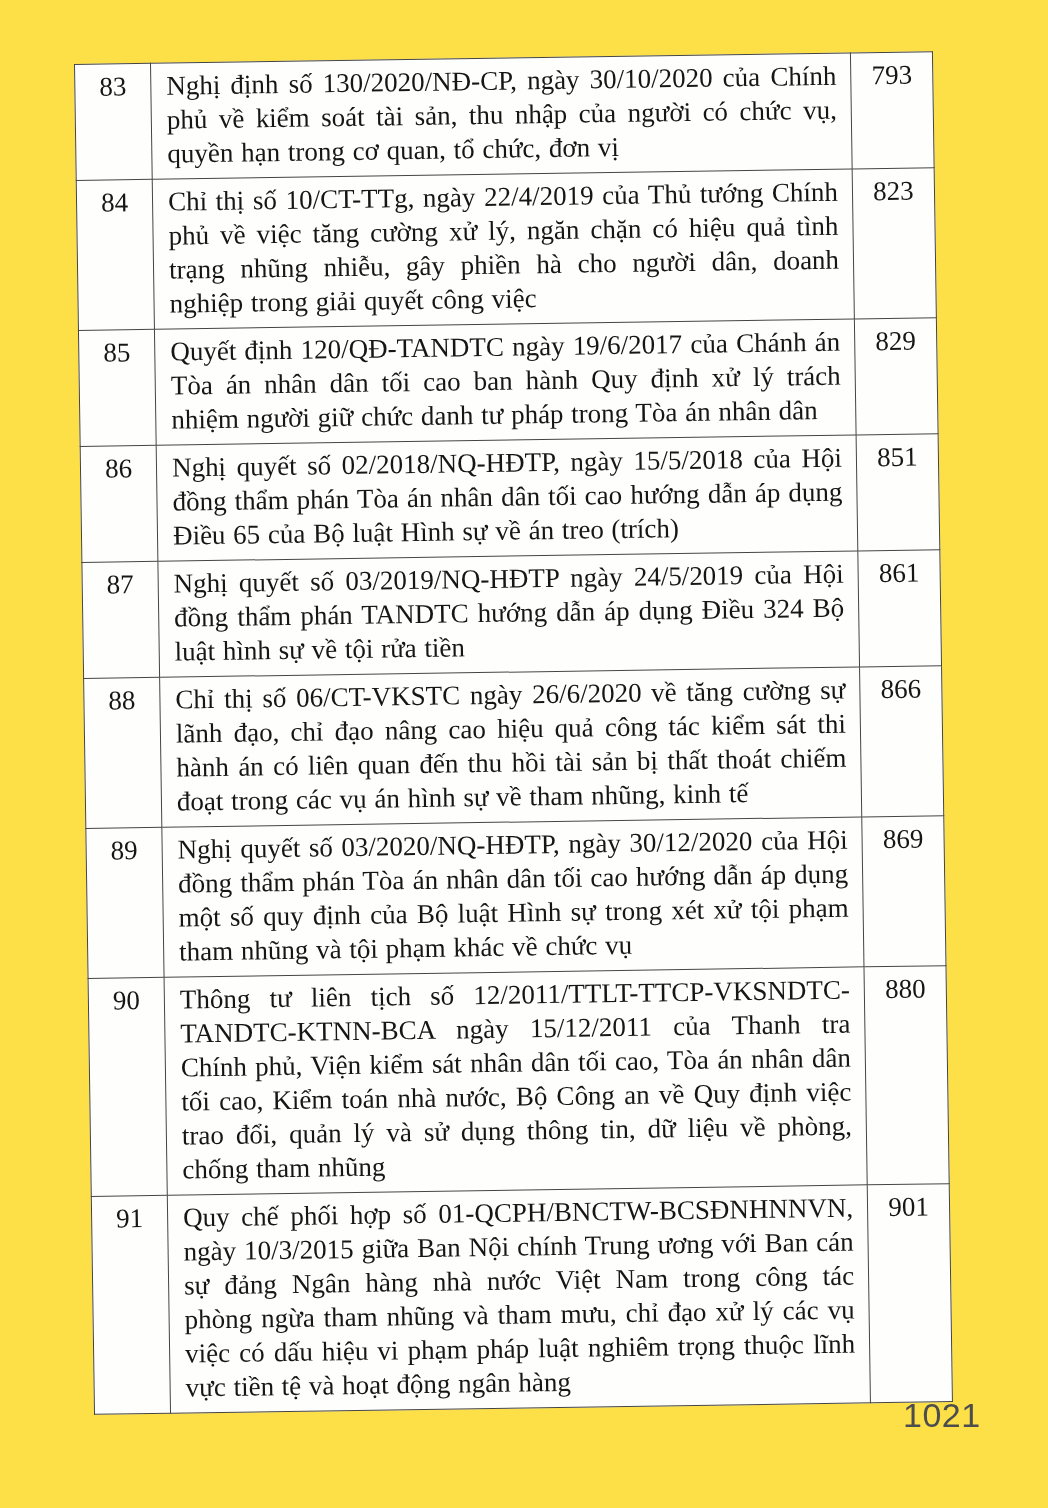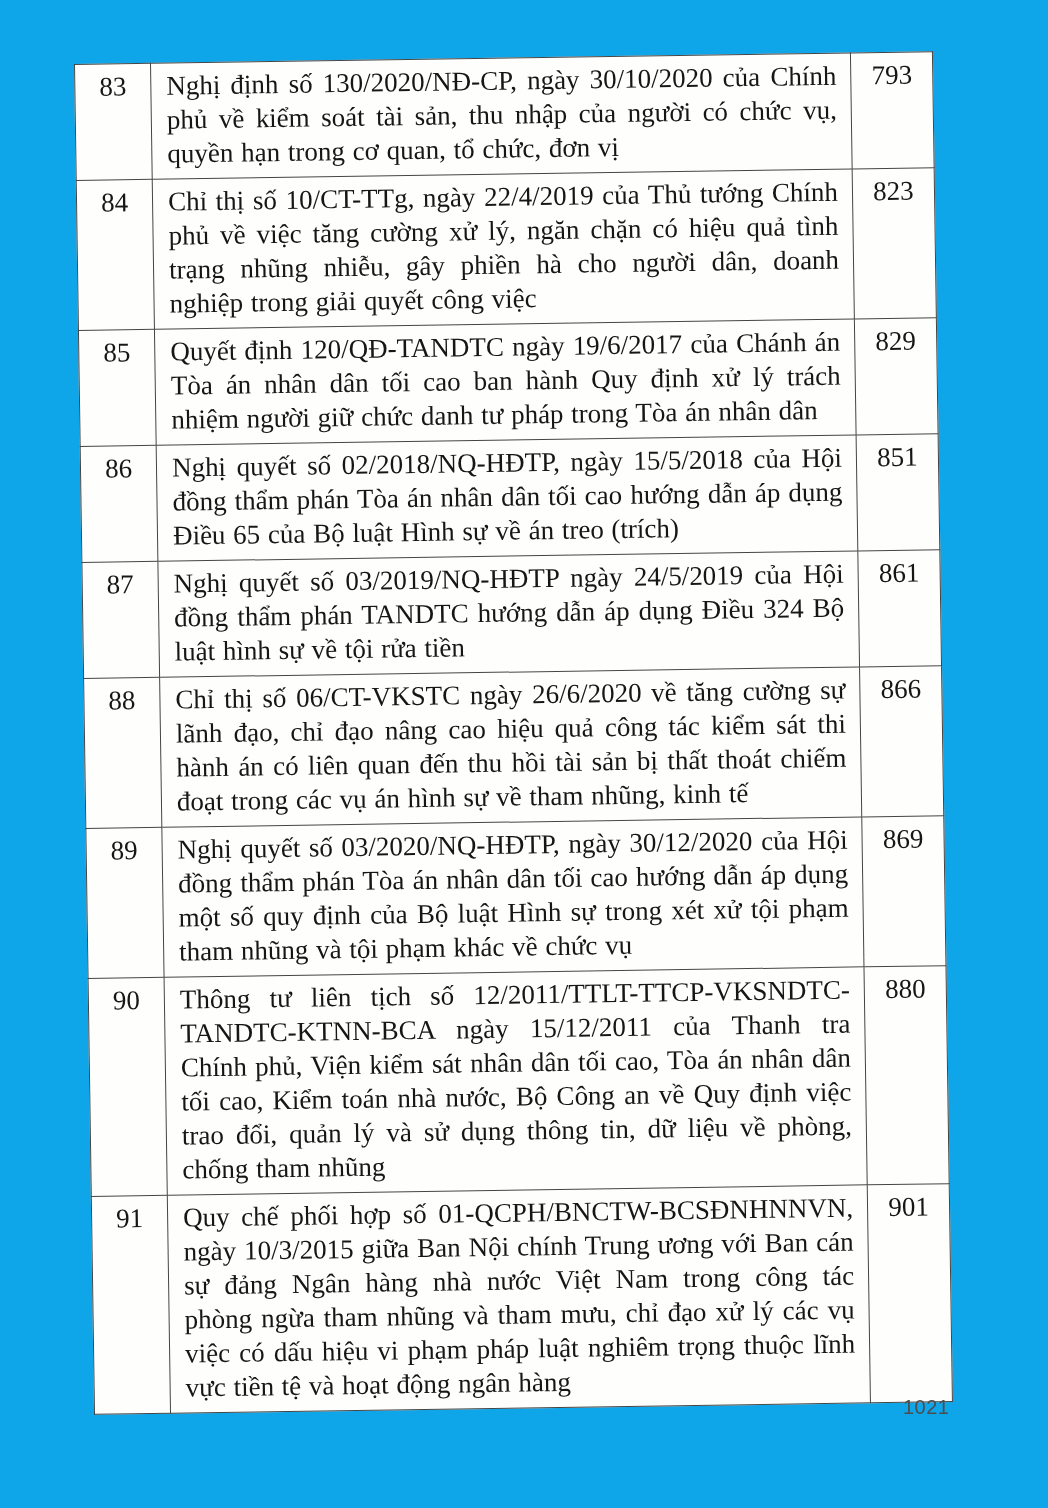"83" .page { background: #0ea5e9 -> #fde047 }
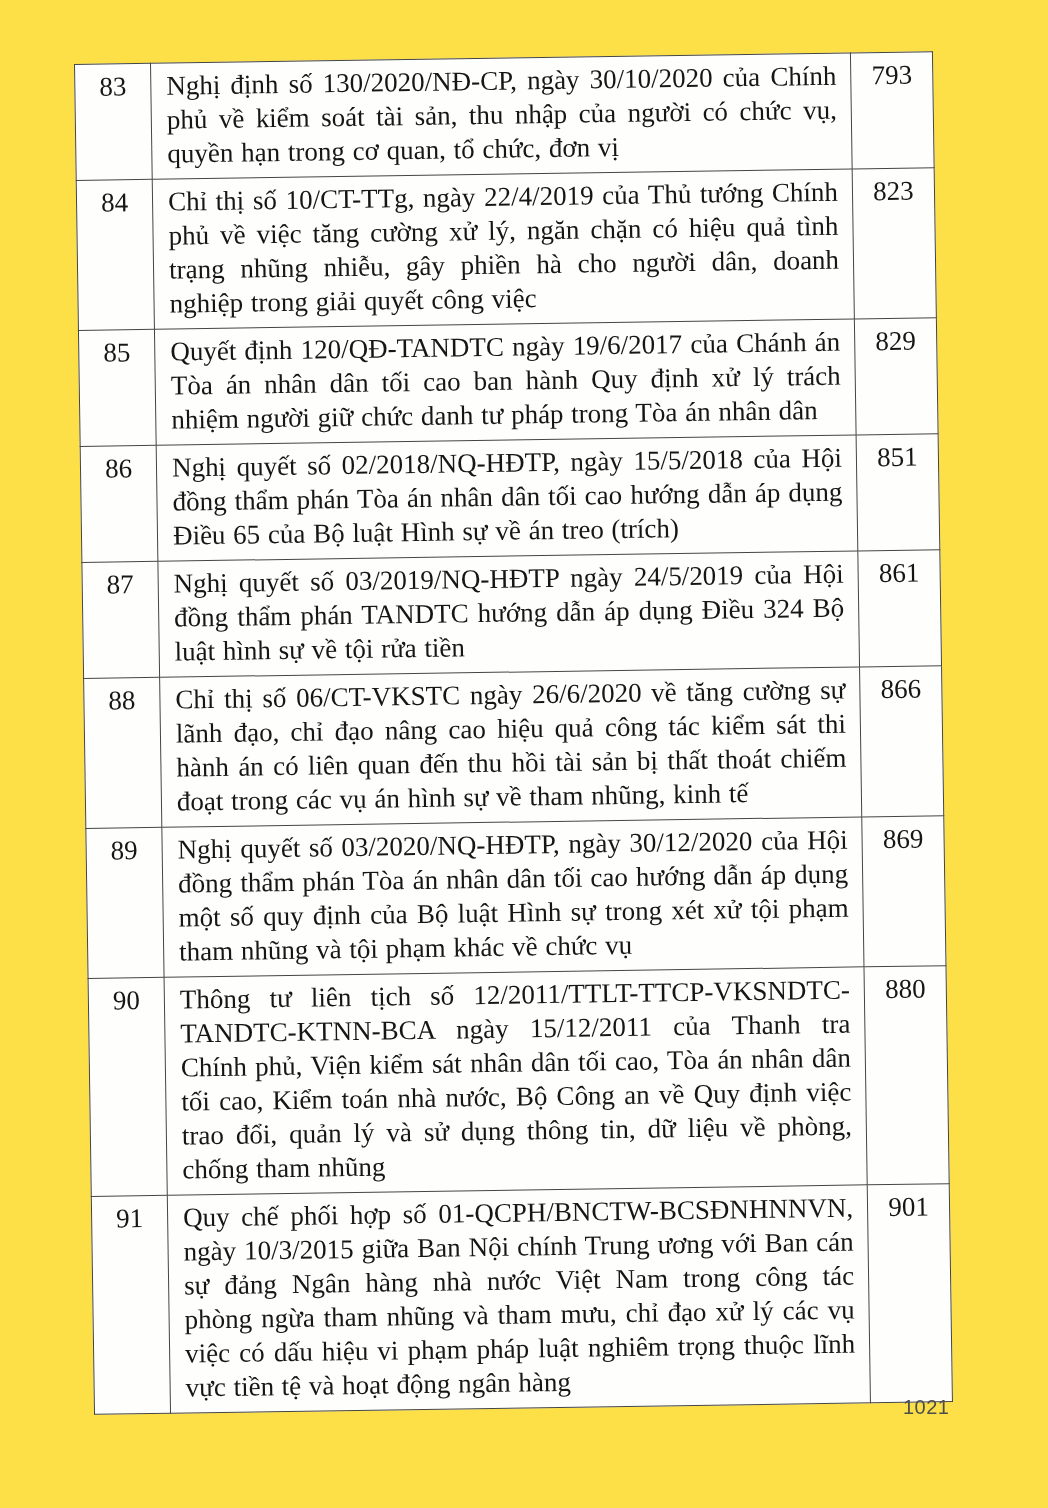"1021" .footer-page { font-size: 20px -> 34px }
